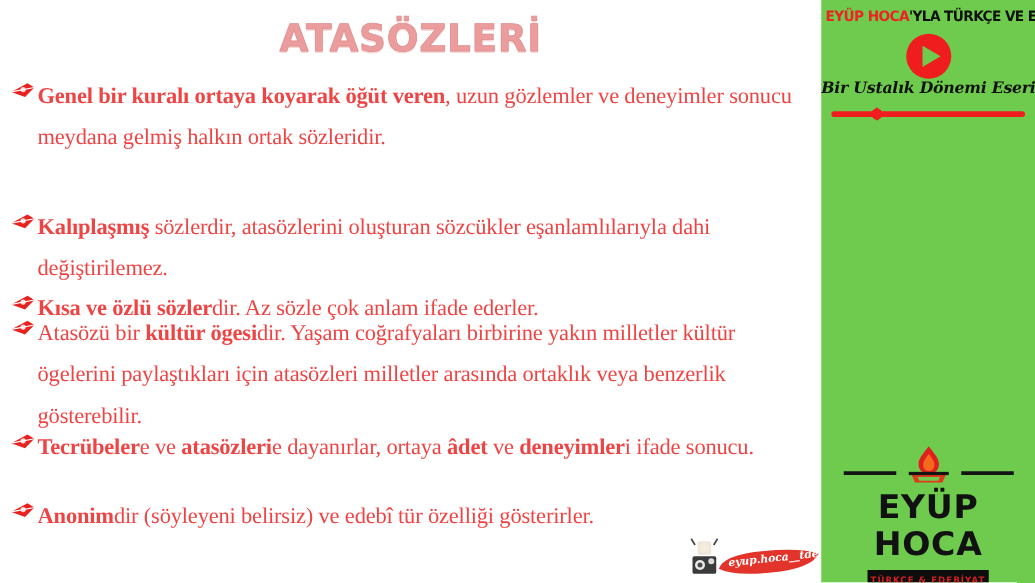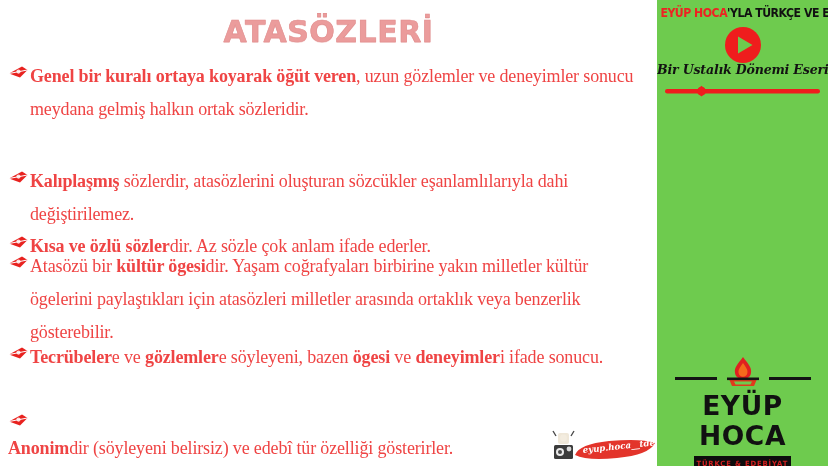"gözlemler" b { text: gözlemler -> atasözleri }
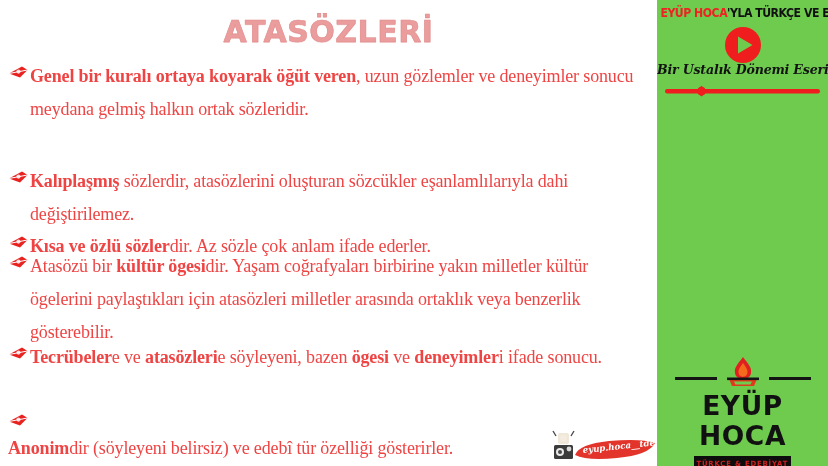"e söyleyeni, bazen" span { text: söyleyeni, bazen -> dayanırlar, ortaya }
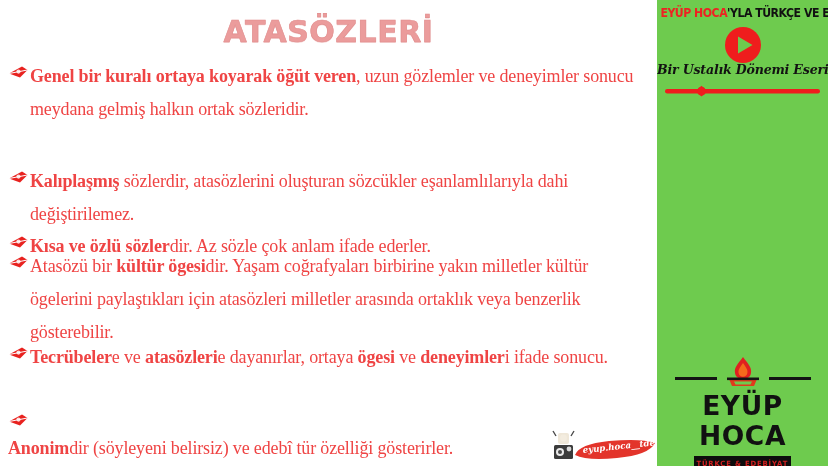"ögesi" b { text: ögesi -> âdet }
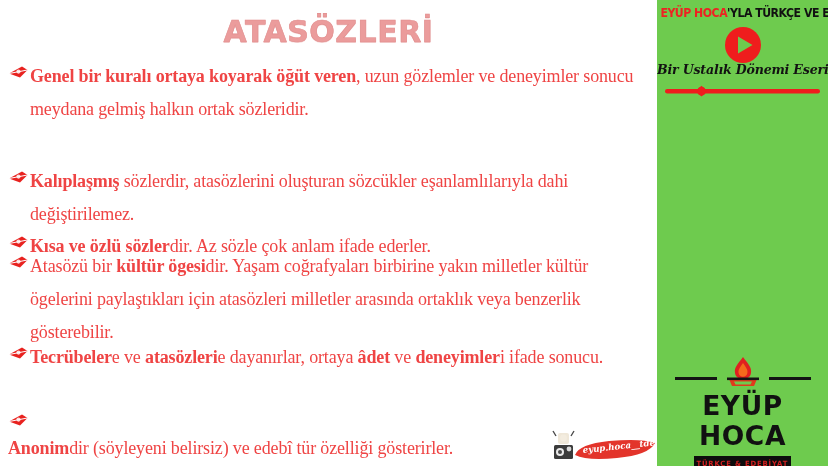"Anonimdir (söyleyeni belirsiz) ve edebî" #b5 { flex-direction: column -> none; top: 408px -> 396px }
